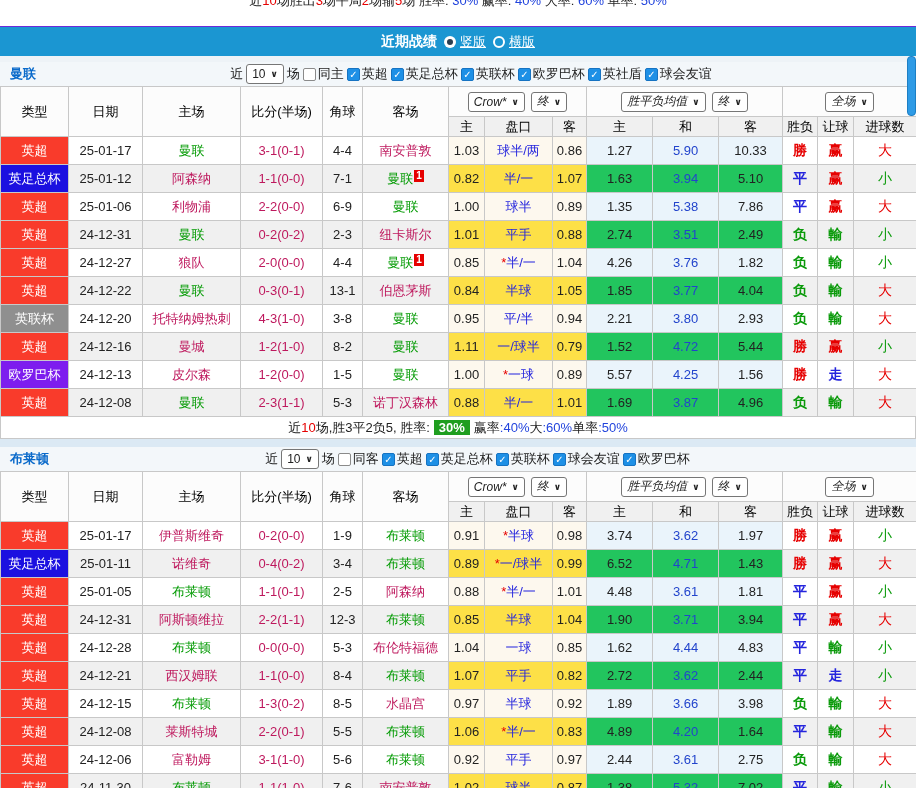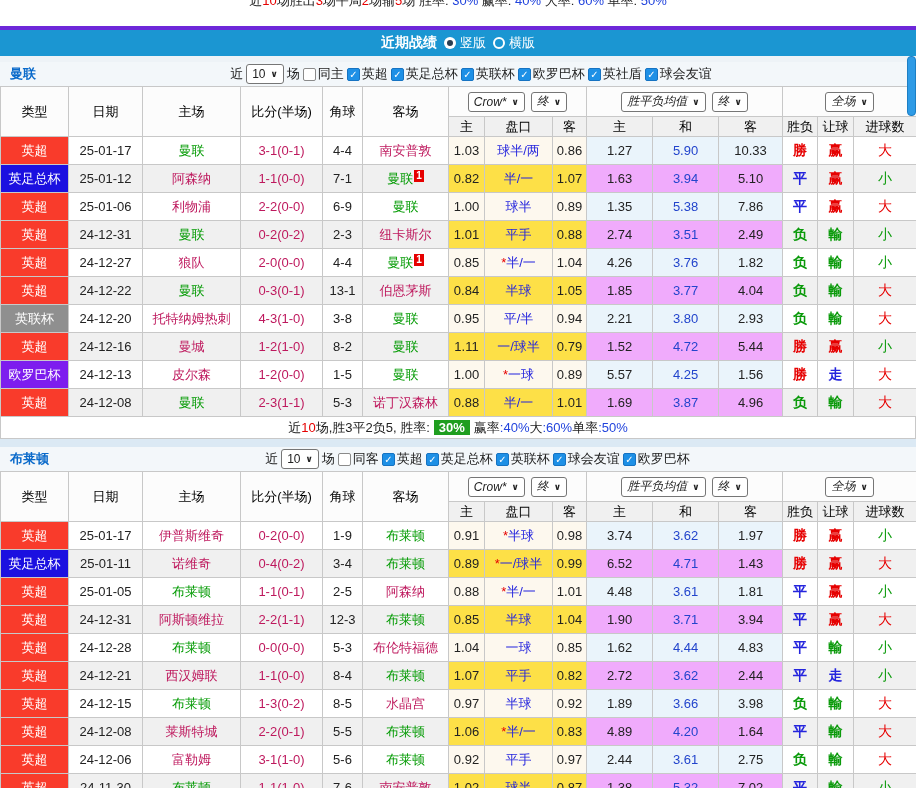"近期战绩" .banner { border-top: 4px solid #6d28d9 -> 1px solid #6d28d9 }
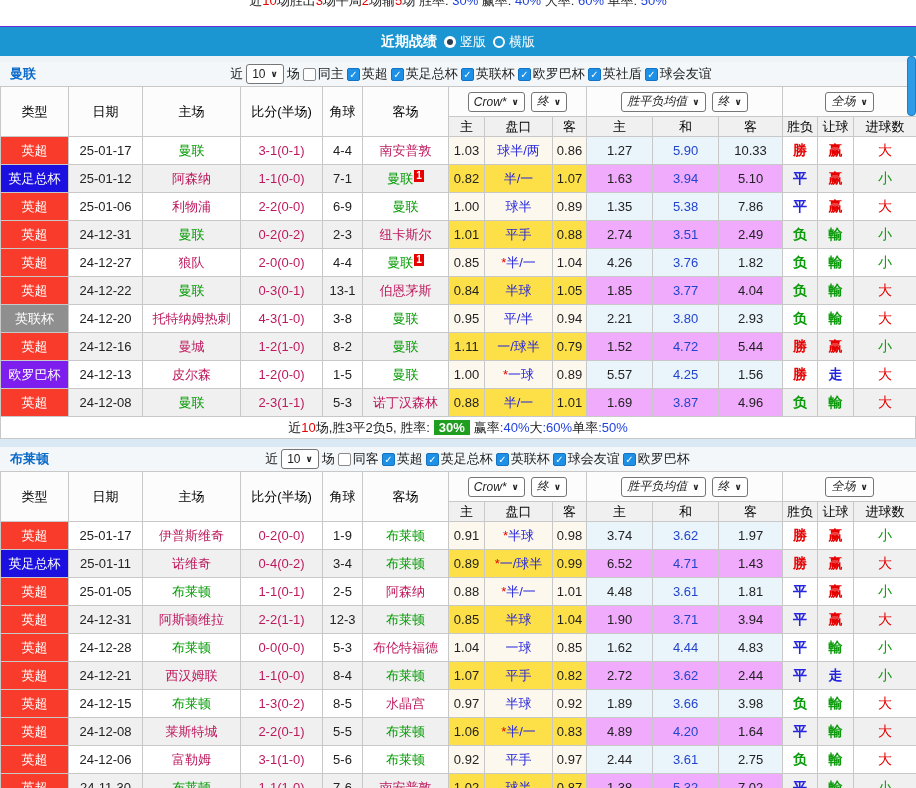"竖版" .banner label { text-decoration: none -> underline }
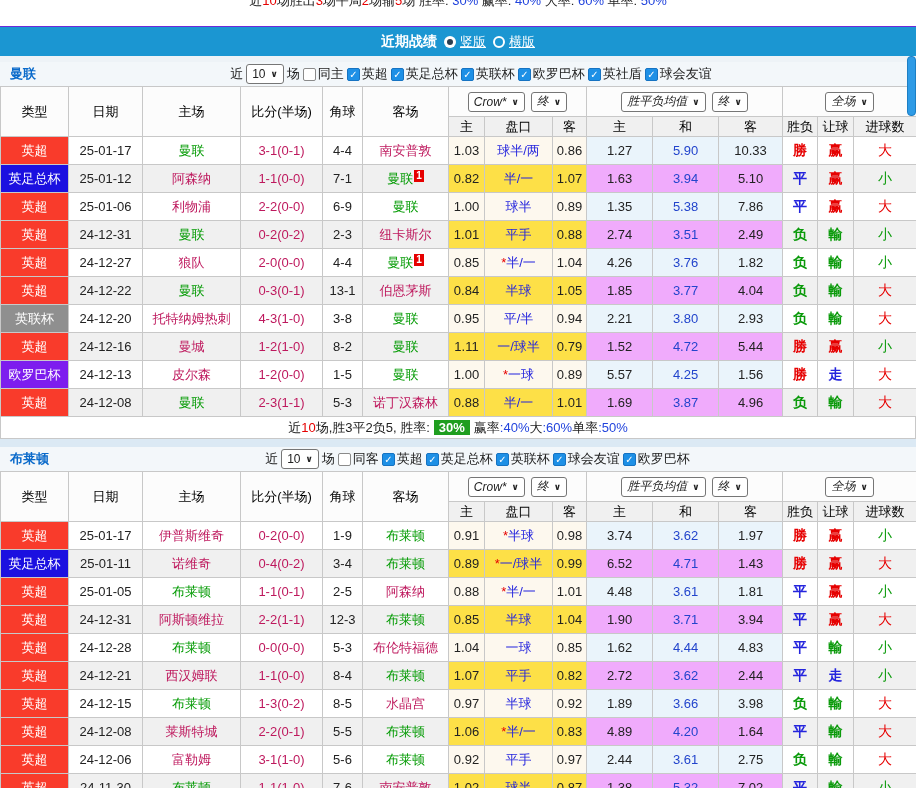"1.63" tr.even td.m-col { background: #f0abfc -> #22c55e }
